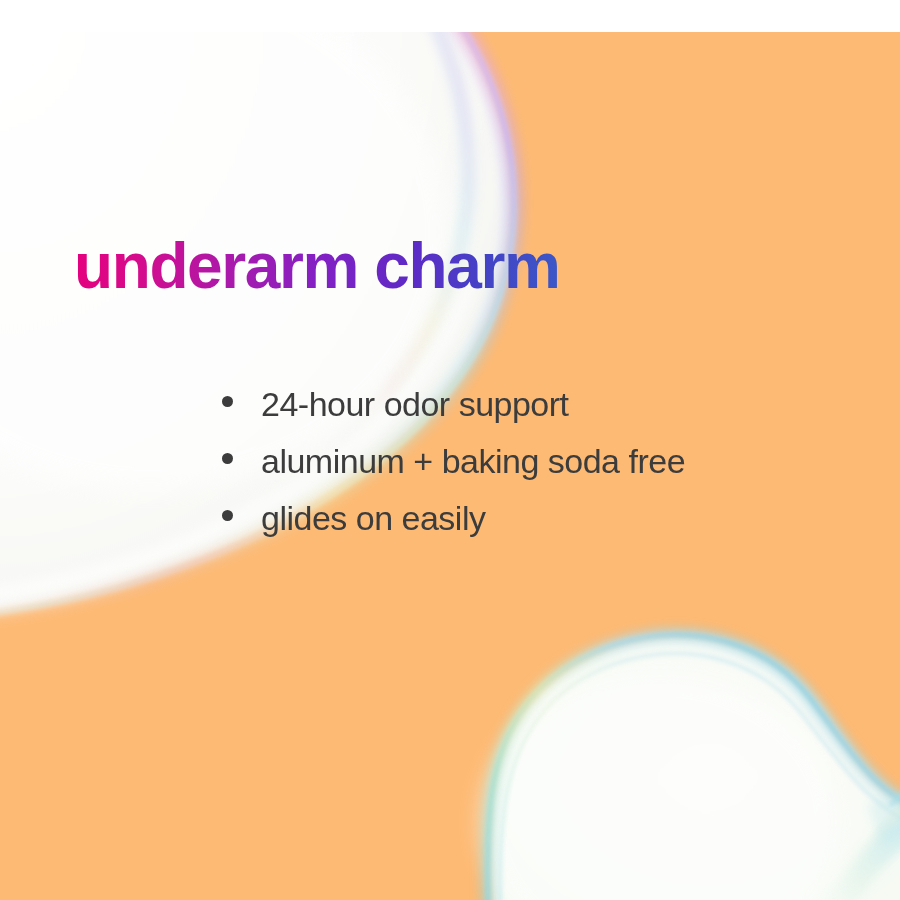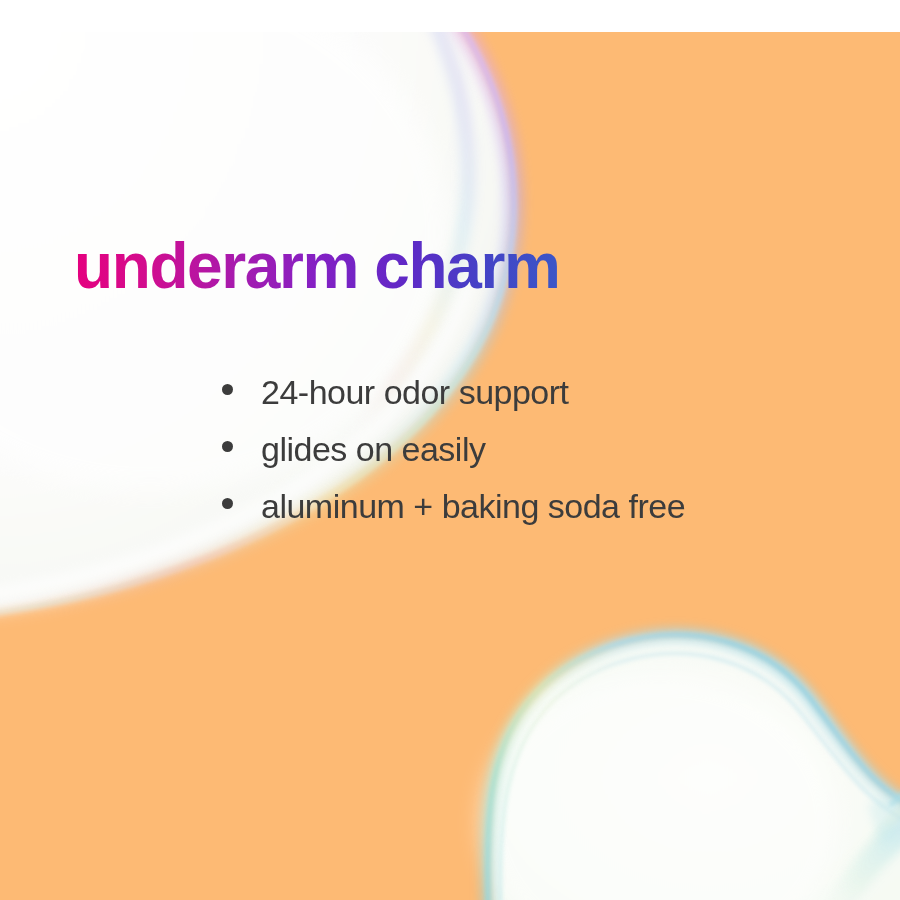"24-hour odor support" .feature-list { top: 340px -> 352px }
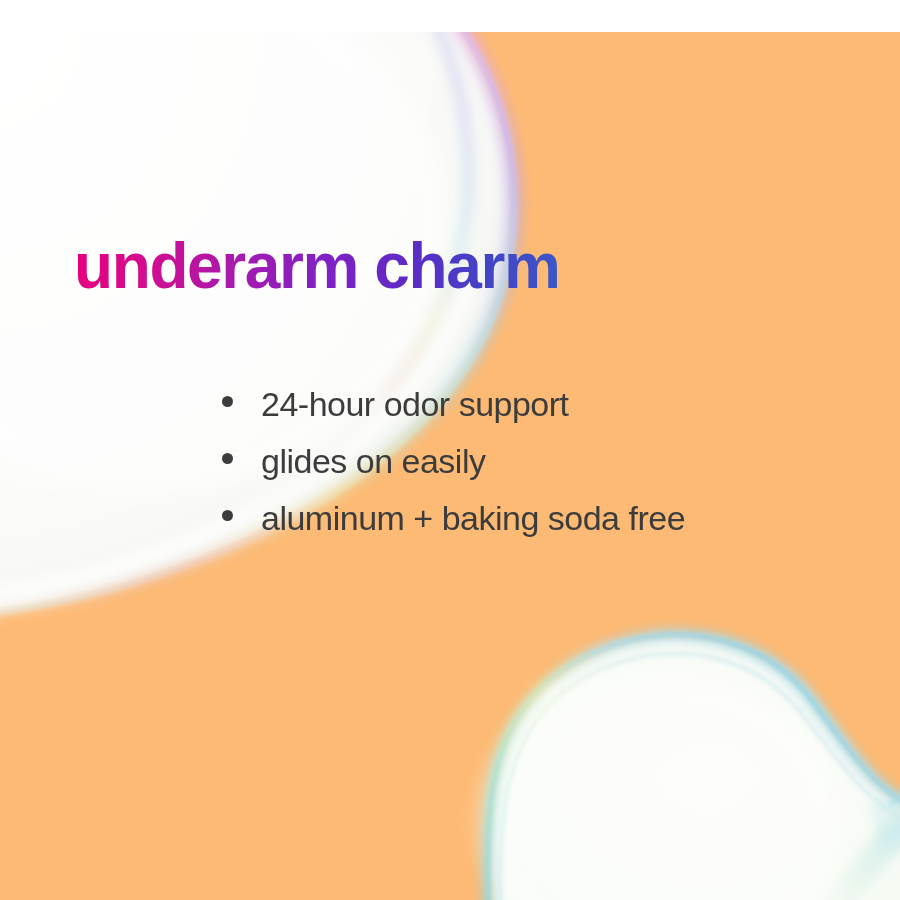"glides on easily" li.feature-item { order: before "aluminum + baking soda free" -> after "aluminum + baking soda free" }
